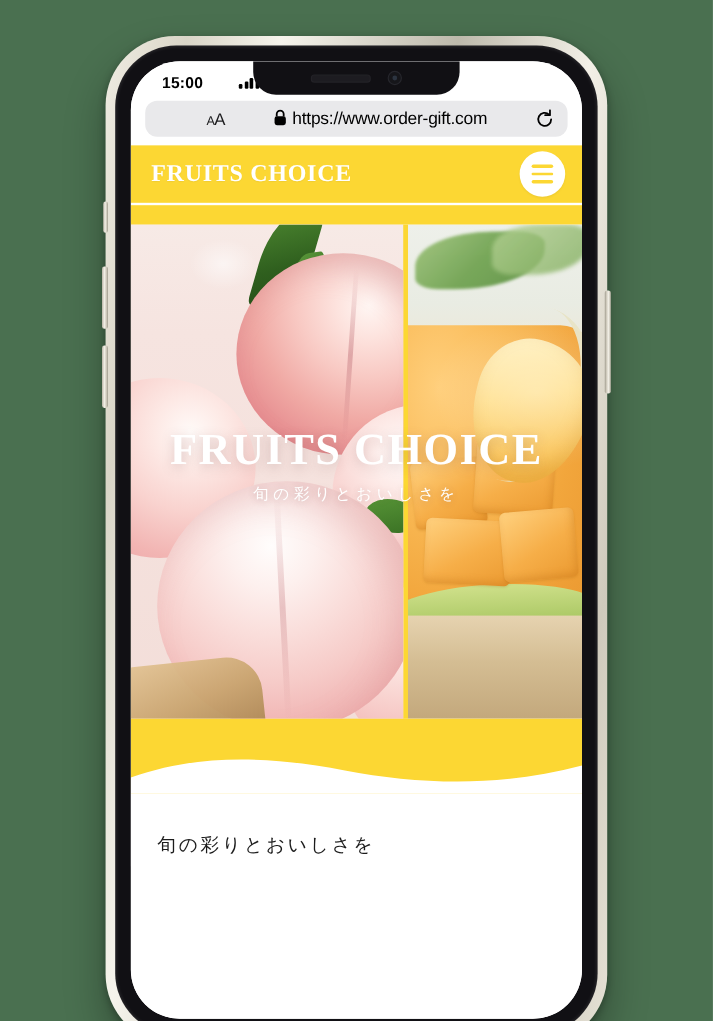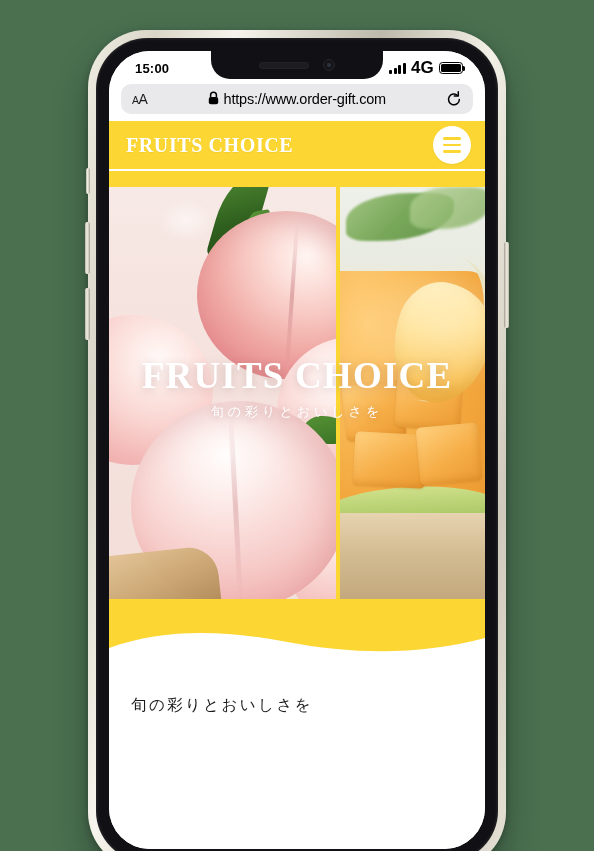"15:00" #status-bar { justify-content: space-between -> none }
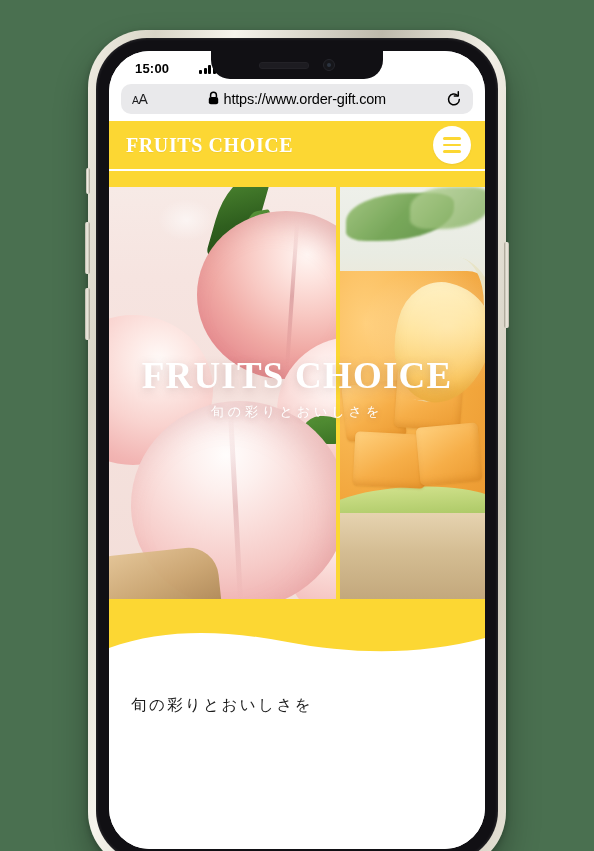"AA" #aa-button { margin-left: none -> 40px }
